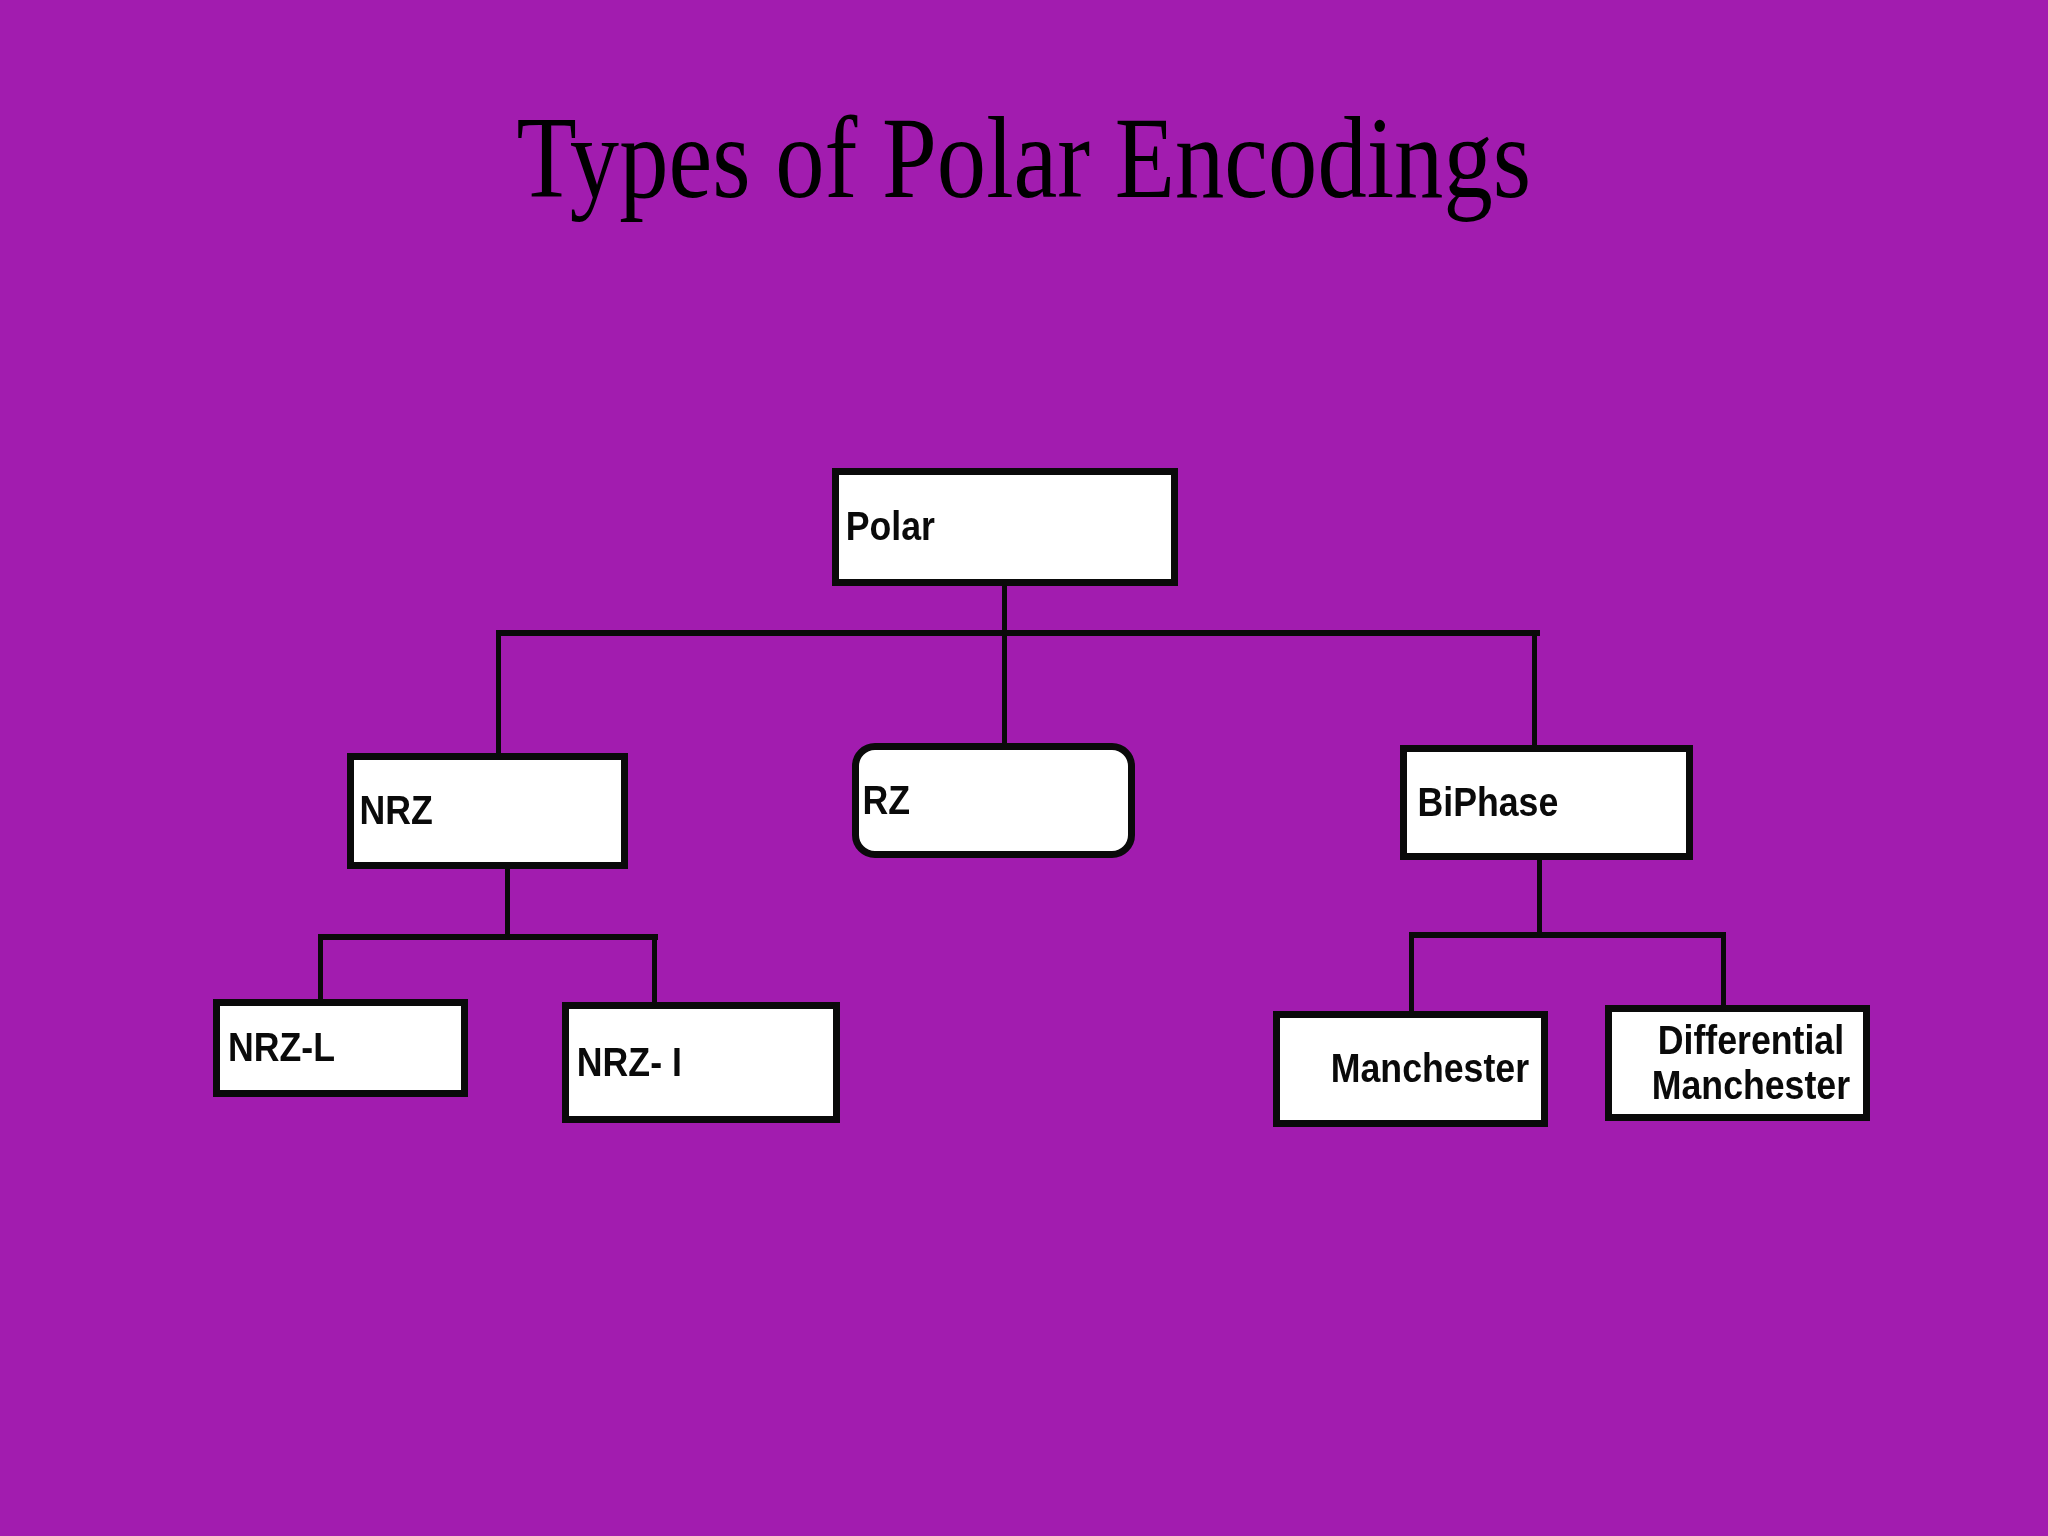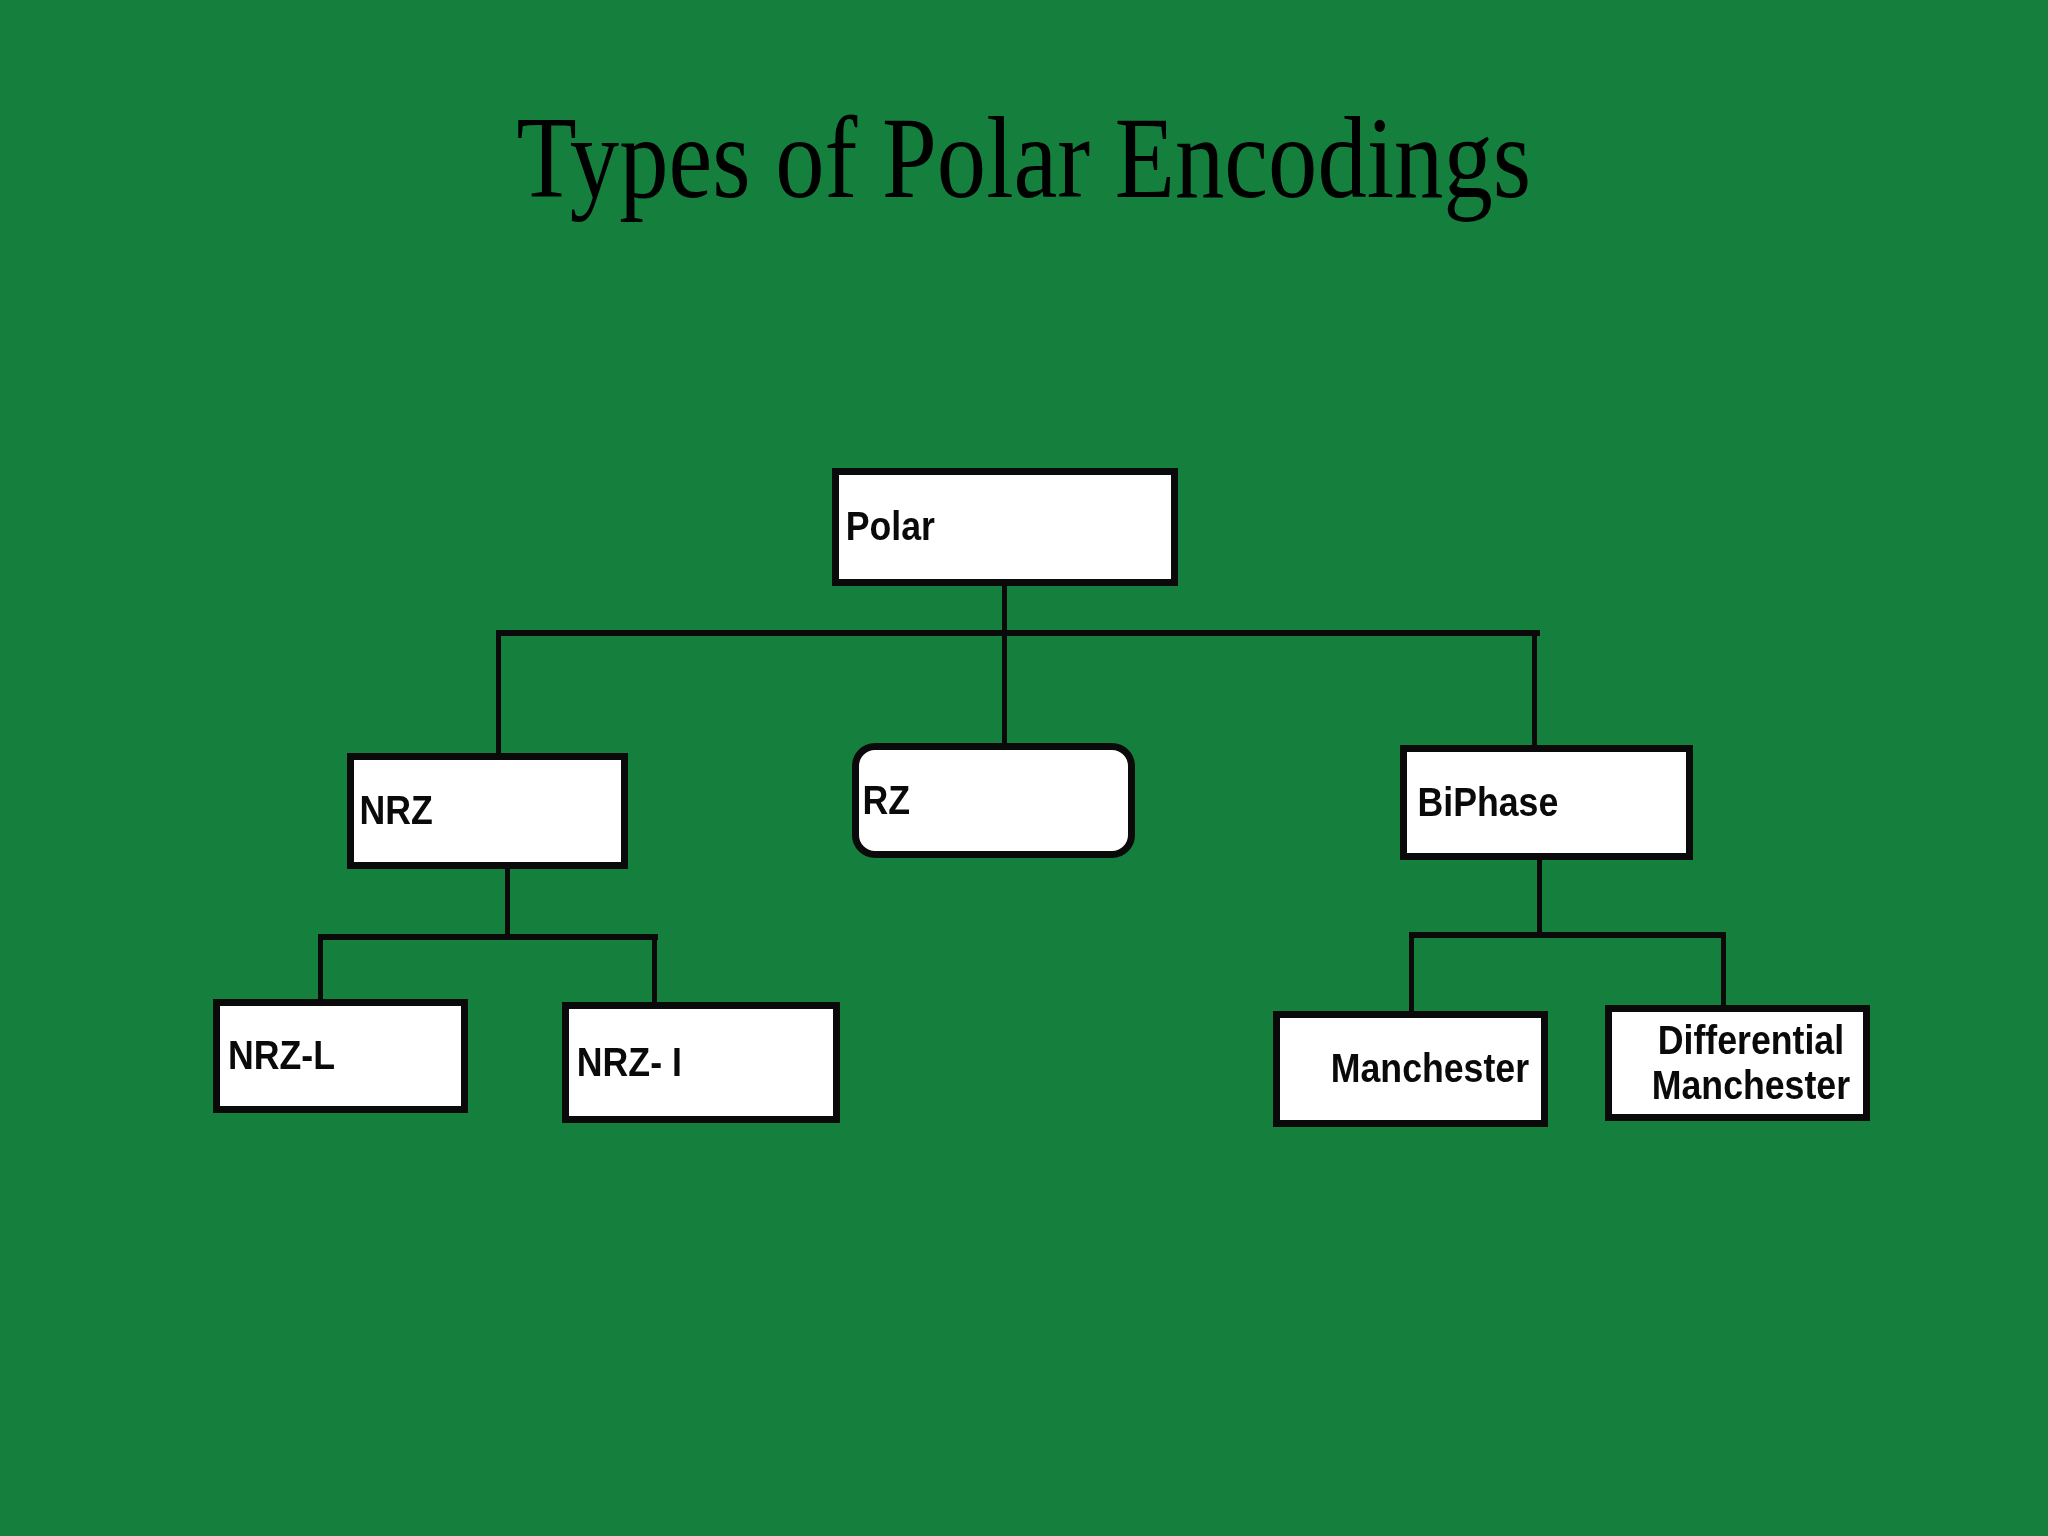"Types of Polar Encodings" .slide { background: #15803d -> #a21caf }
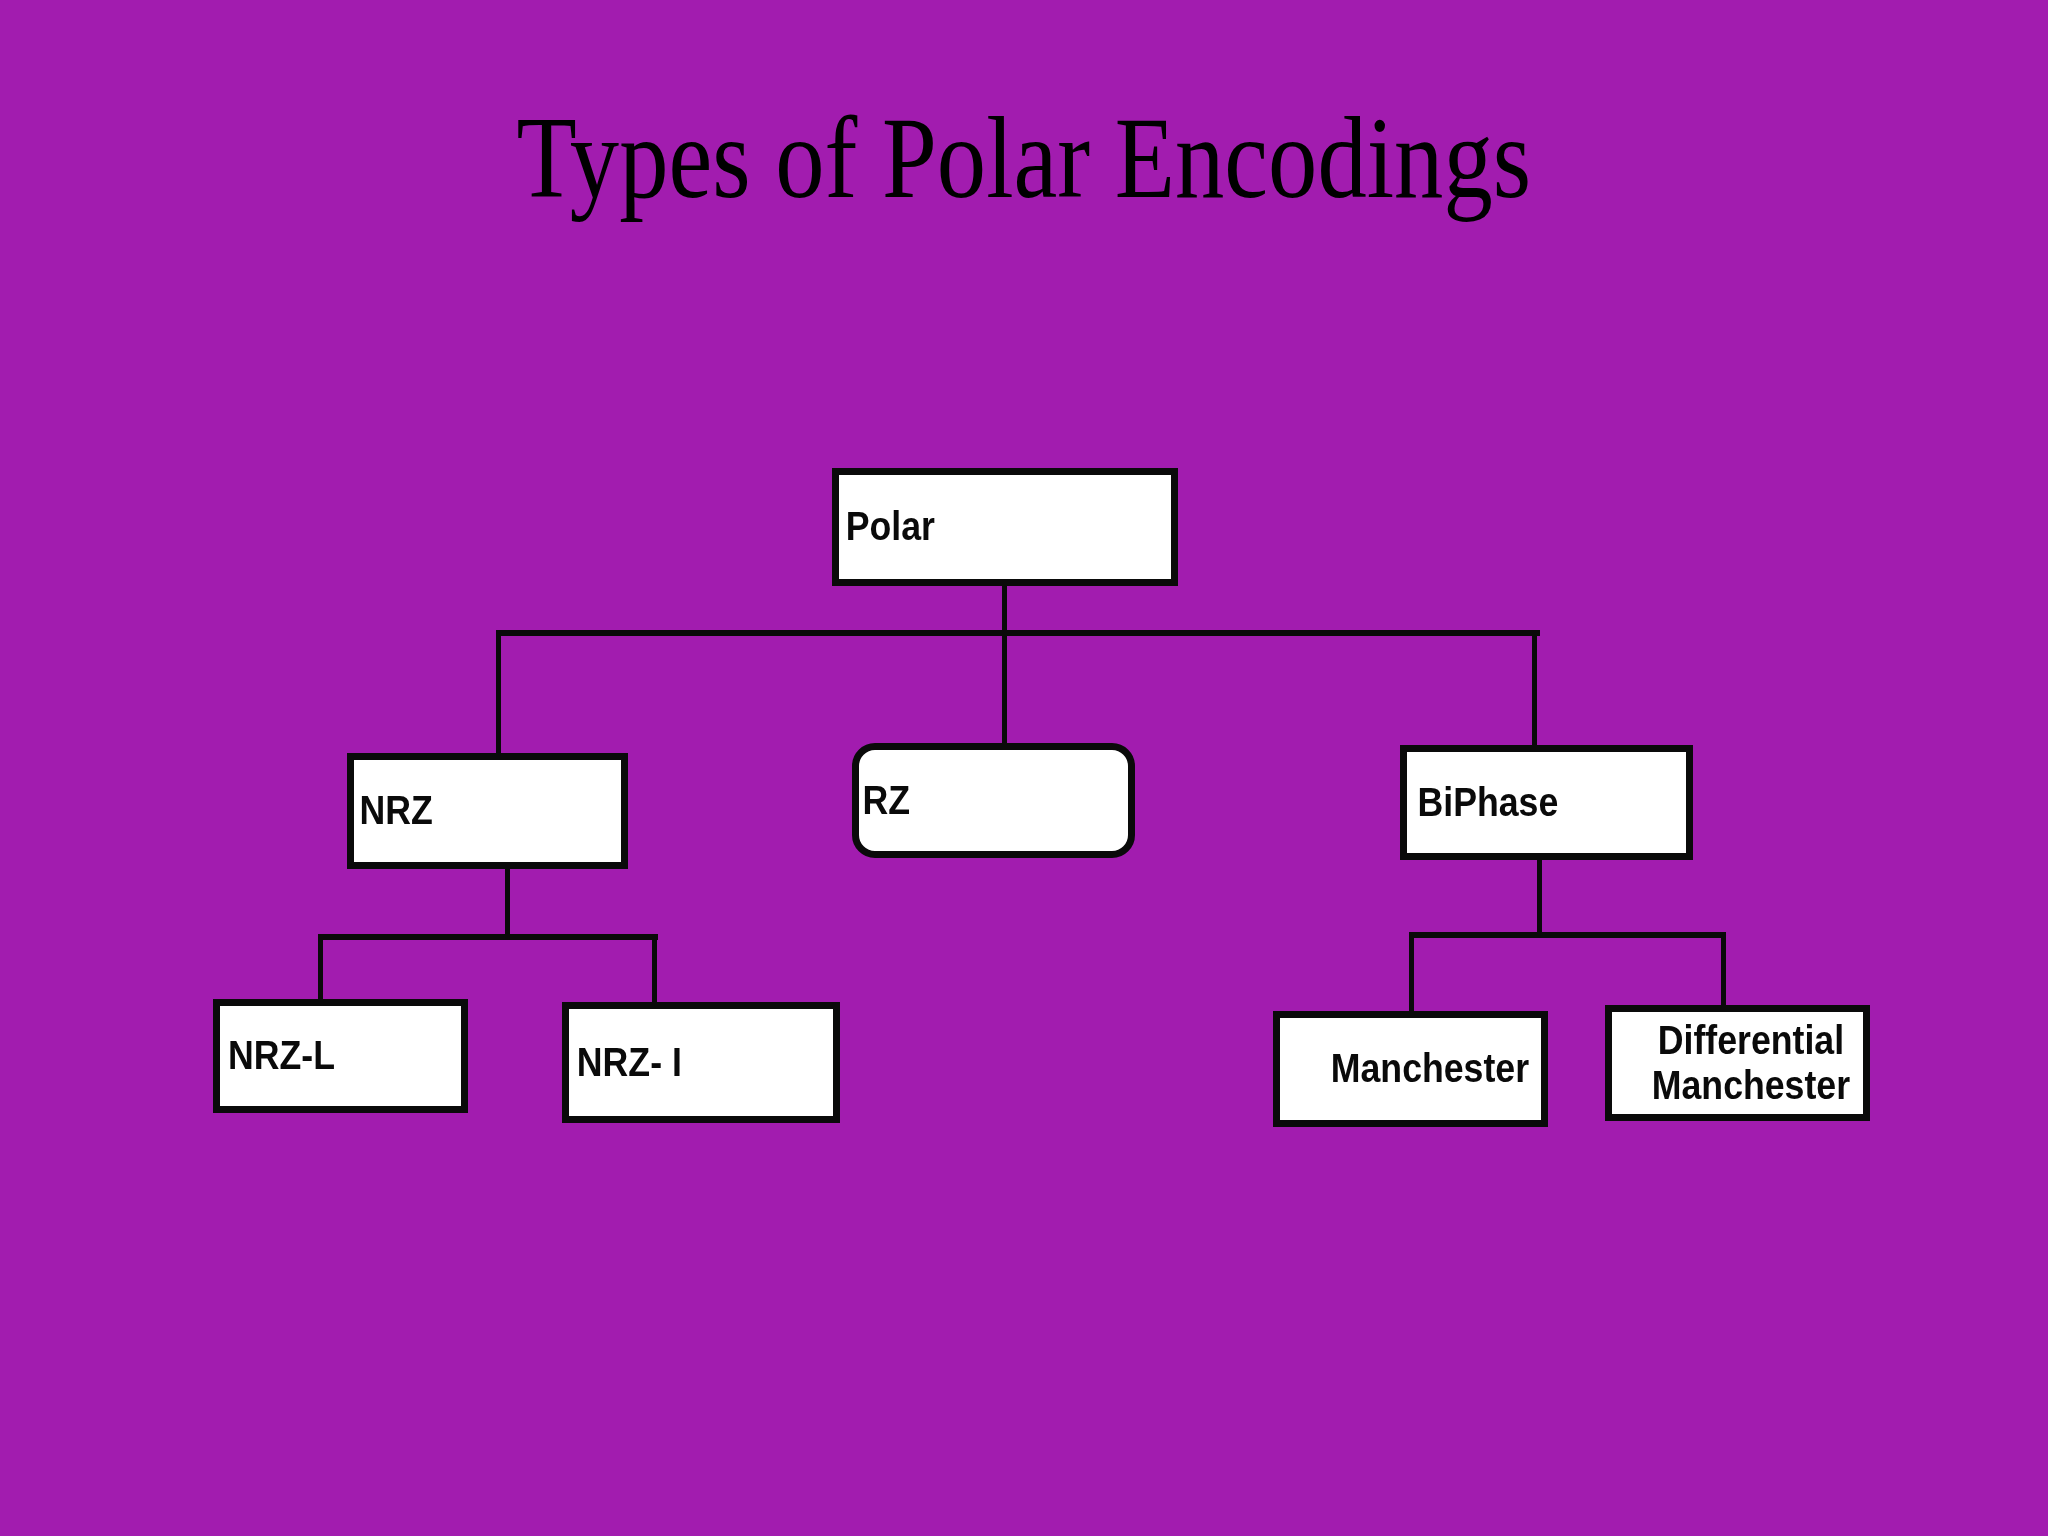"NRZ-L" .b-nrzl { height: 114px -> 98px }
